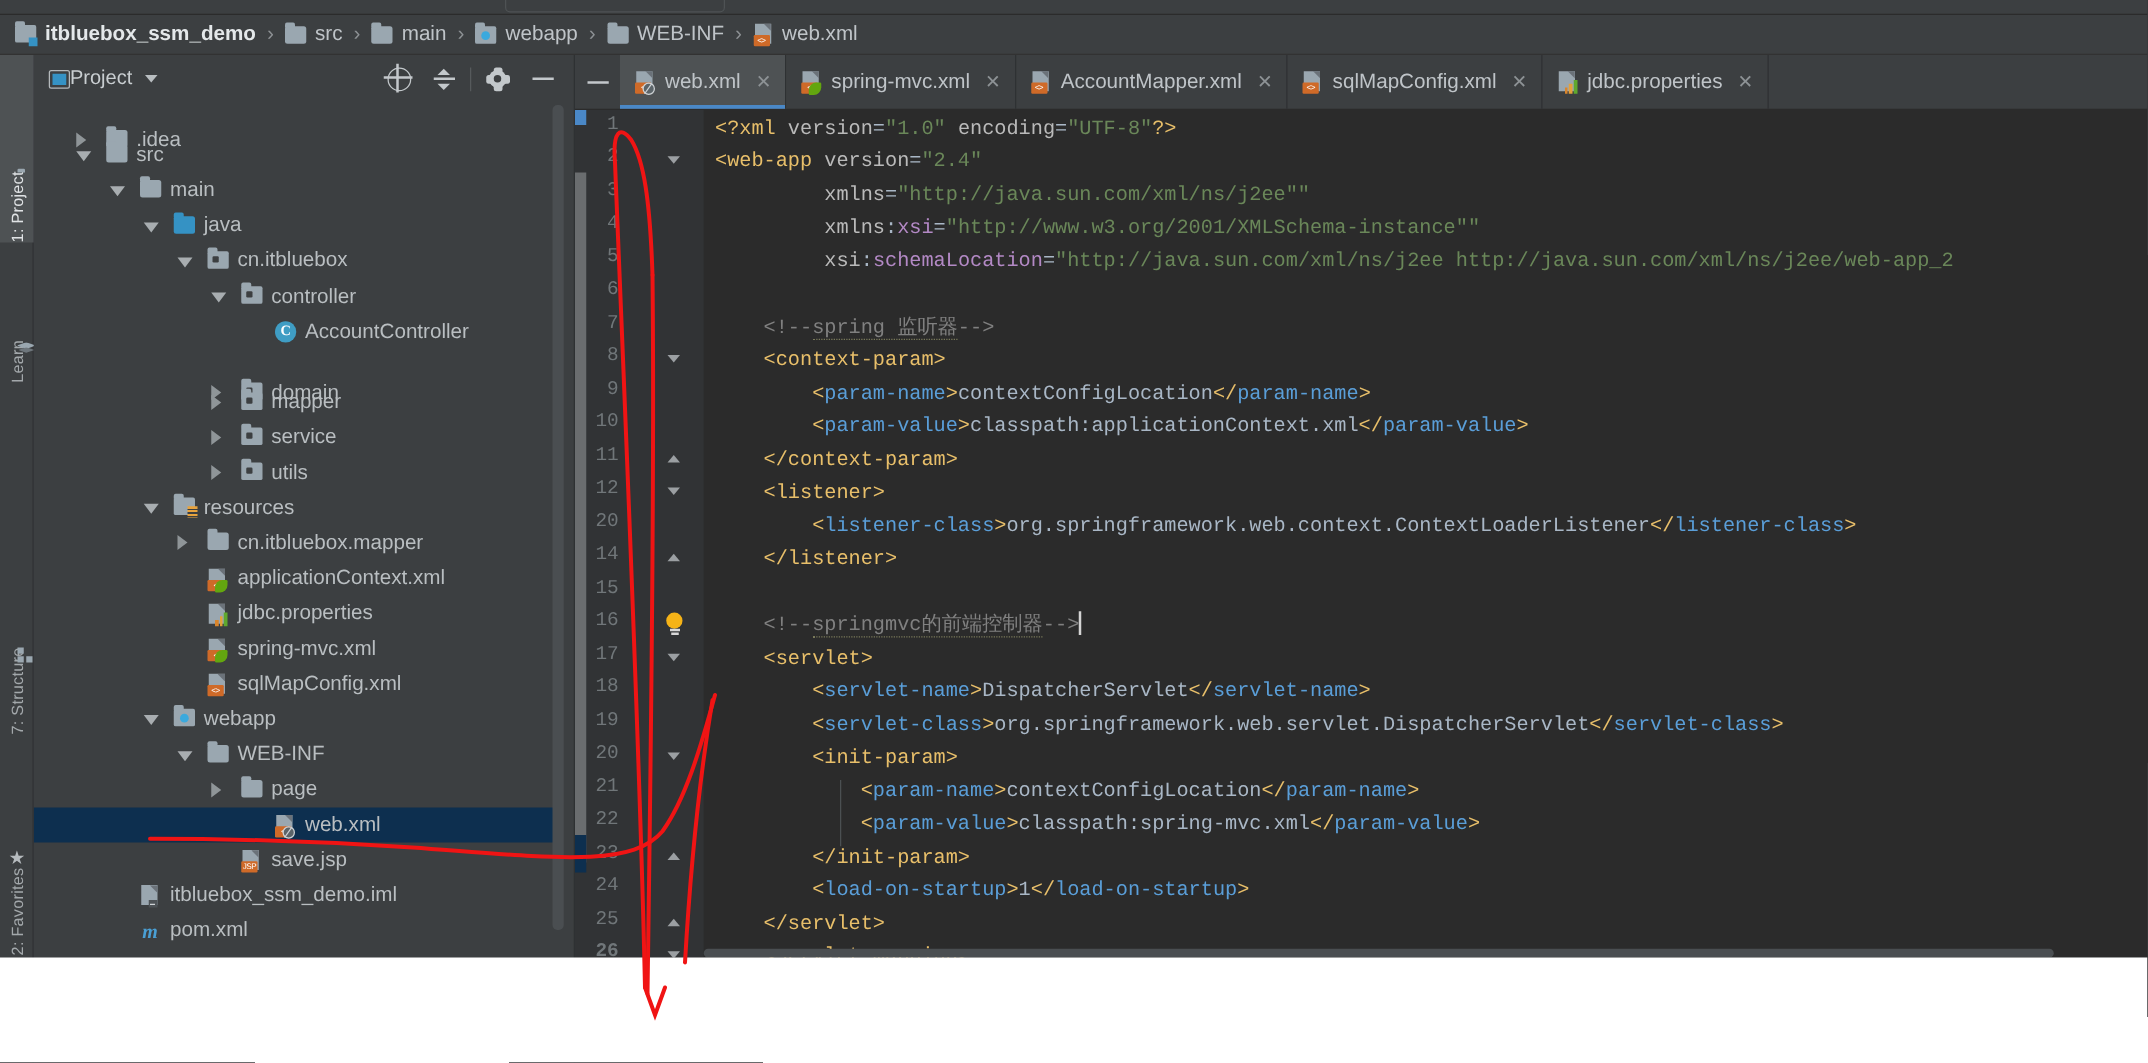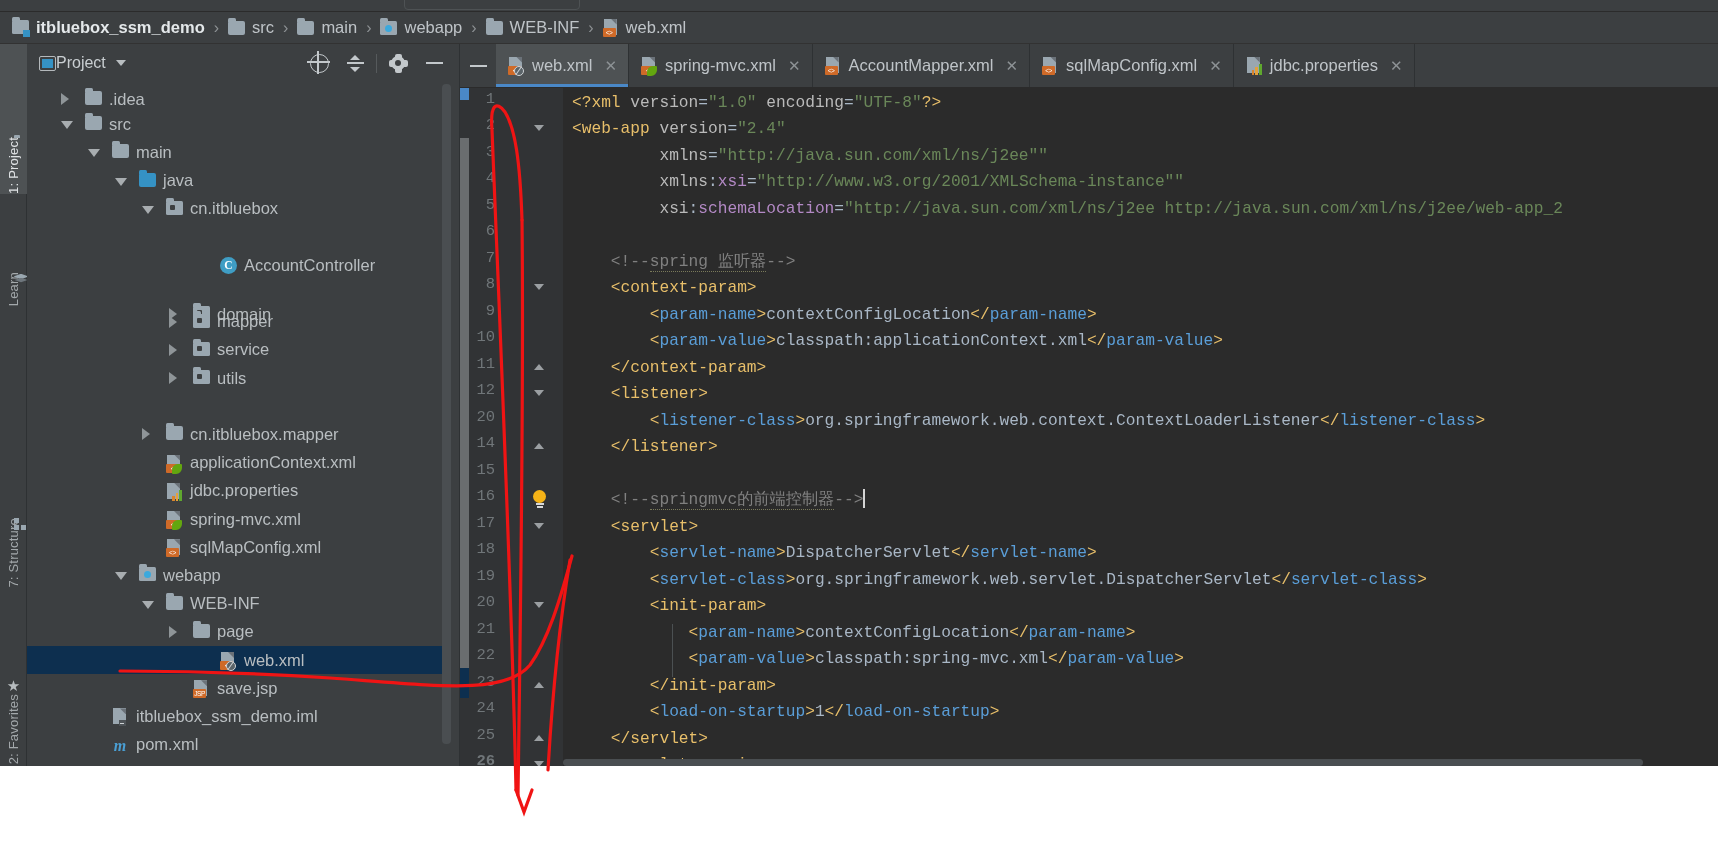".idea" div.trow { top: 3px -> 16px }
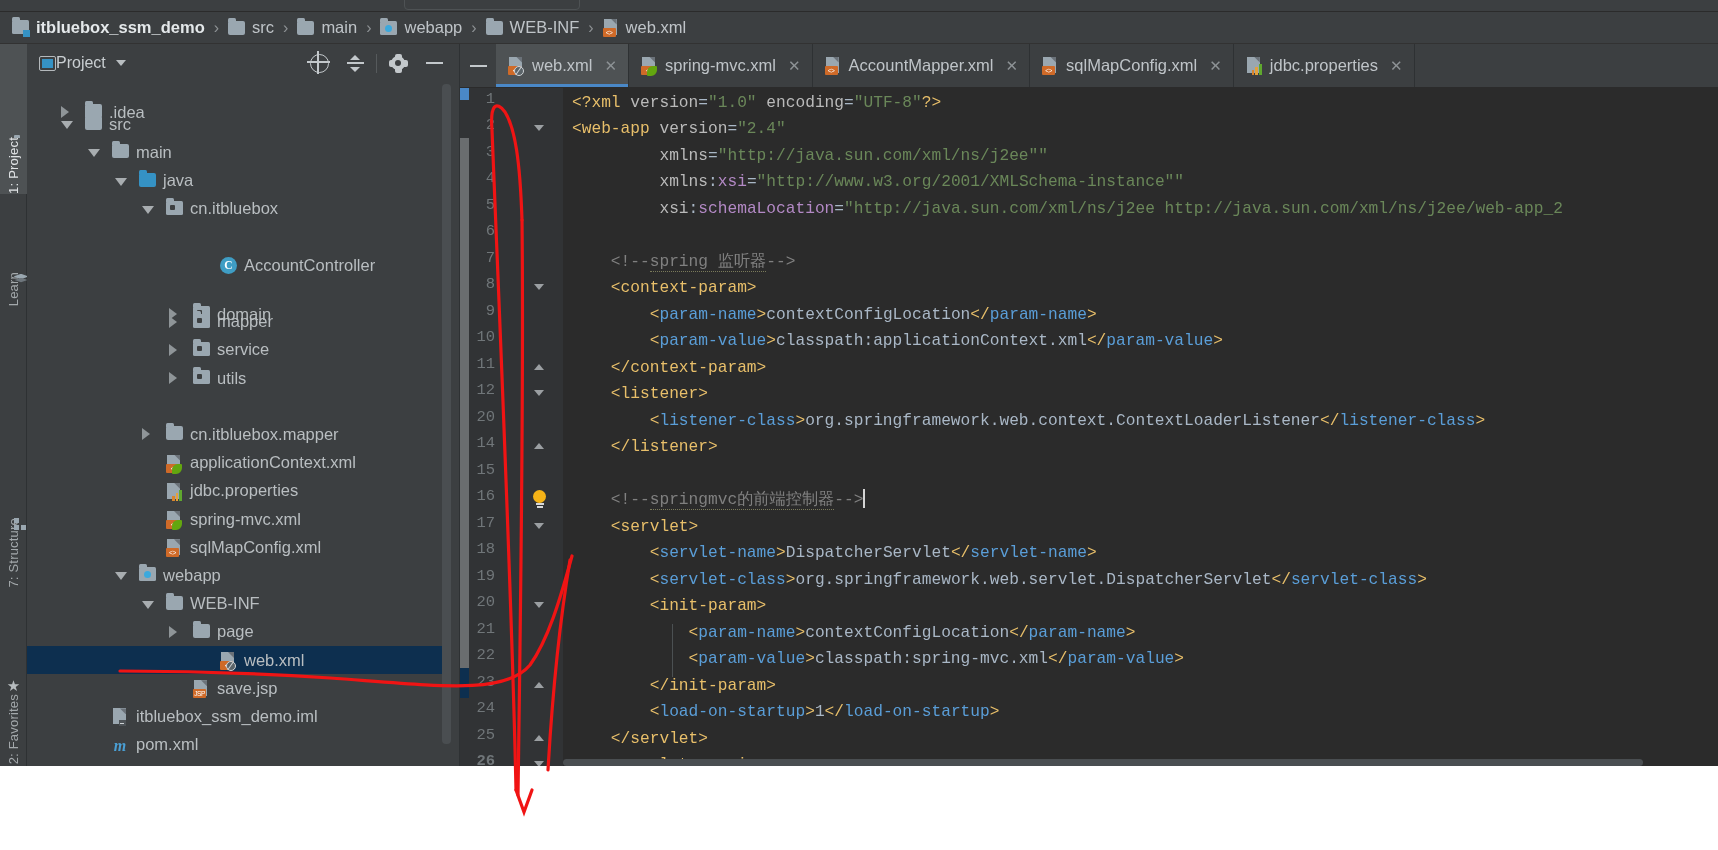"controller" div.trow { html: none -> <div> <span></span> <span> <span></span> </span> <span>controller</span> </div> }
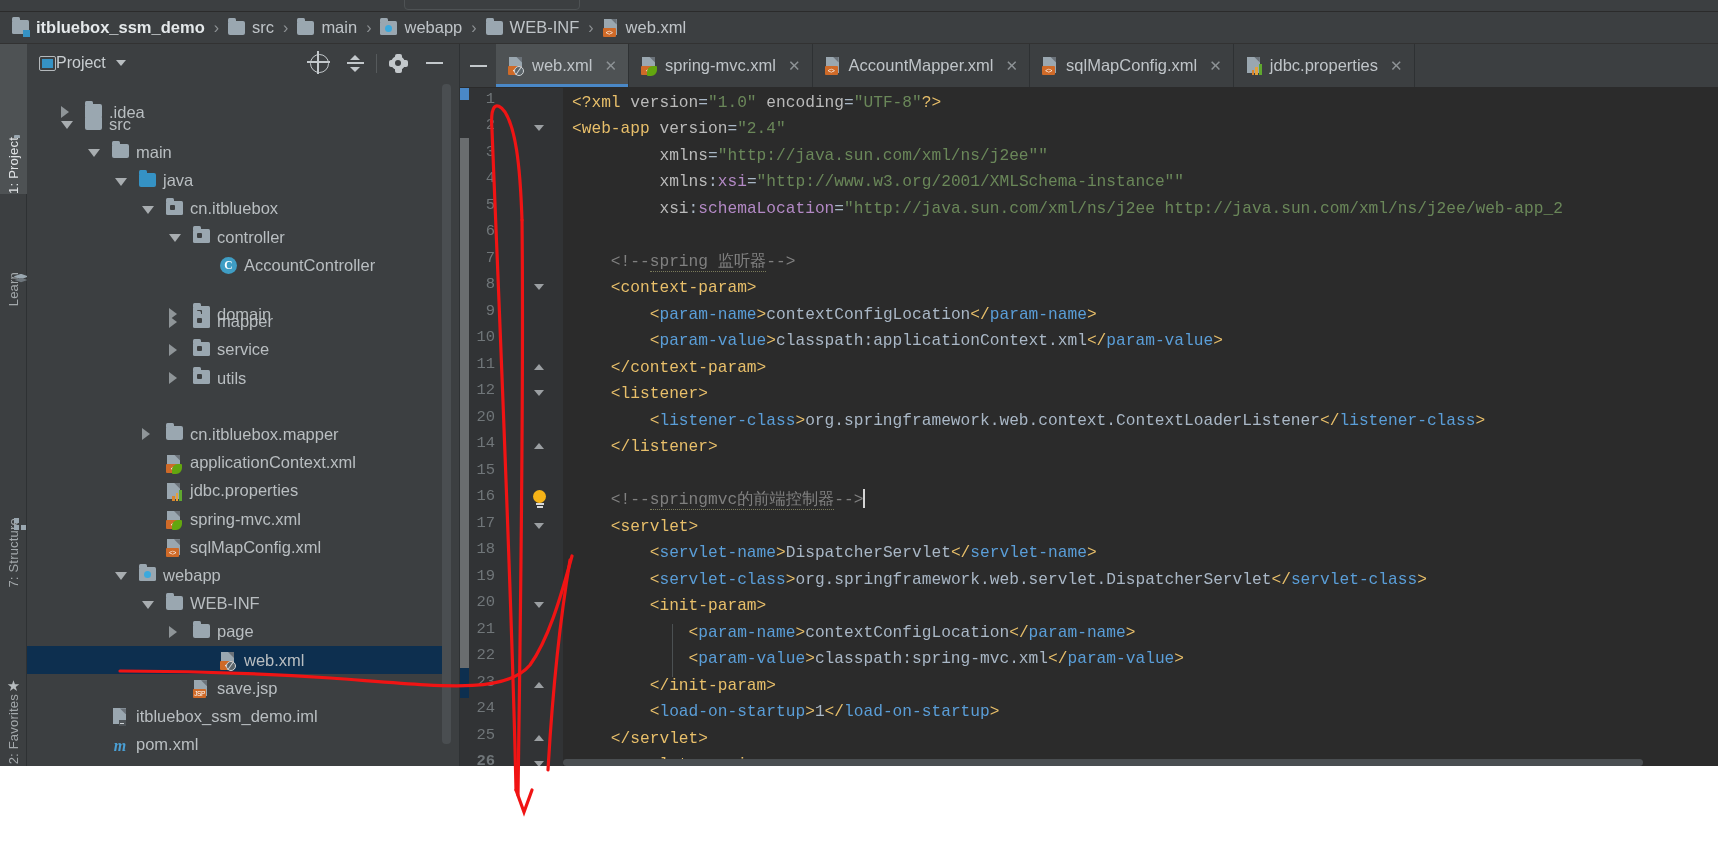"resources" div.trow { html: none -> <div> <span></span> <span> <span></span> </span> <span>resources</span> </div> }
